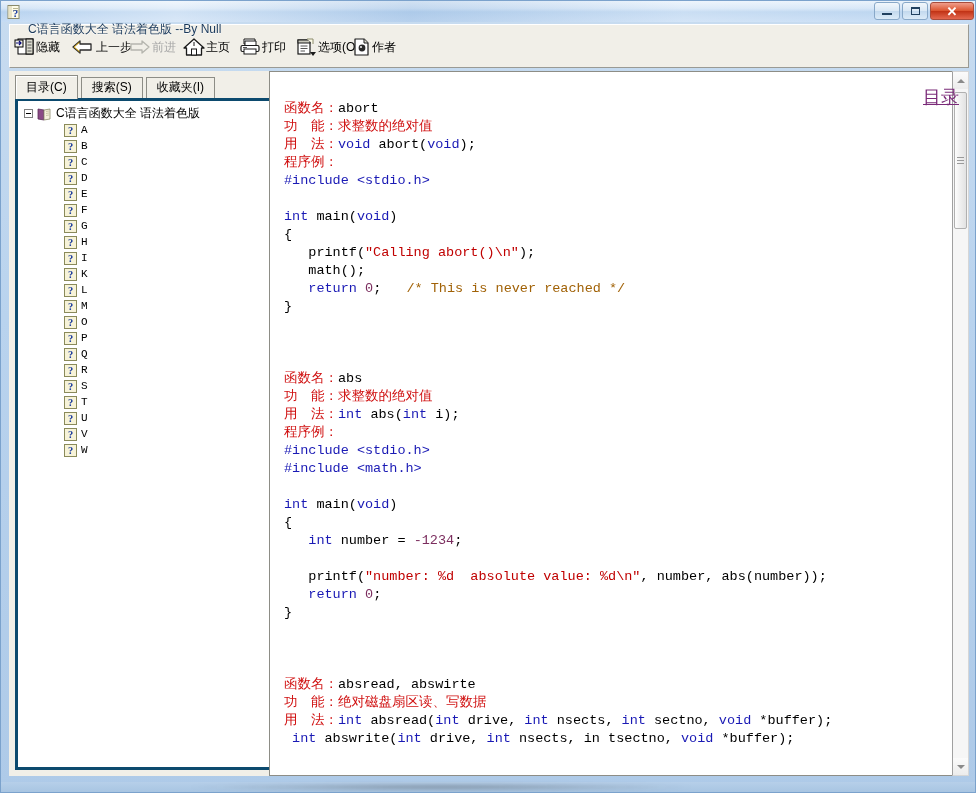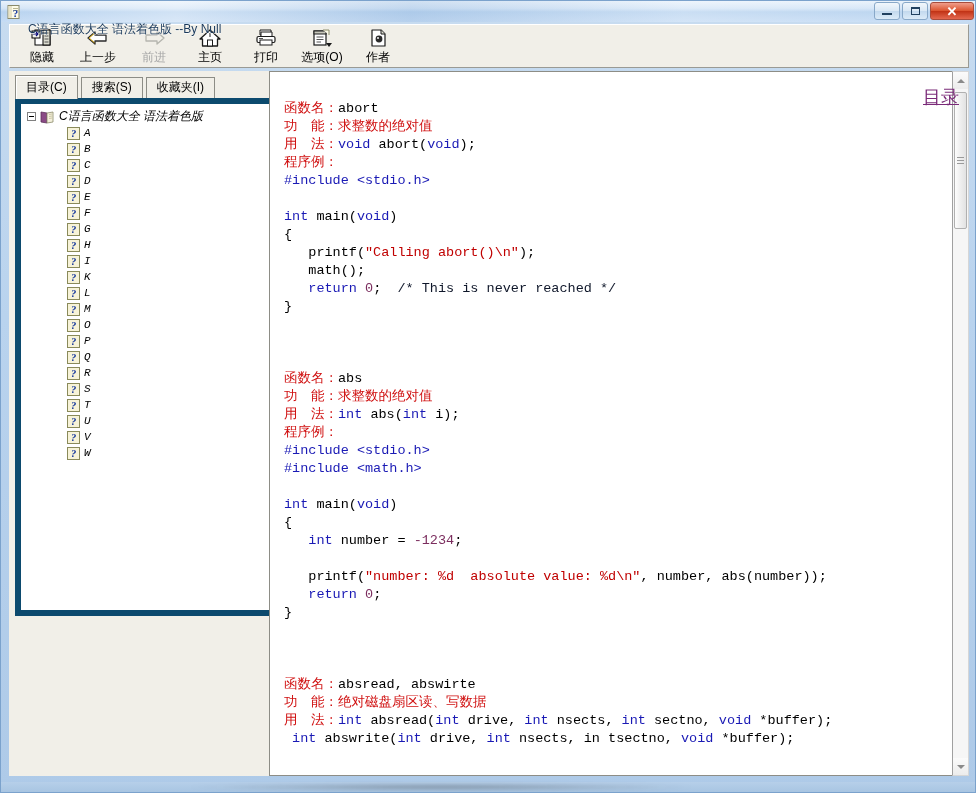"隐藏" .tbtn { flex-direction: column -> none }
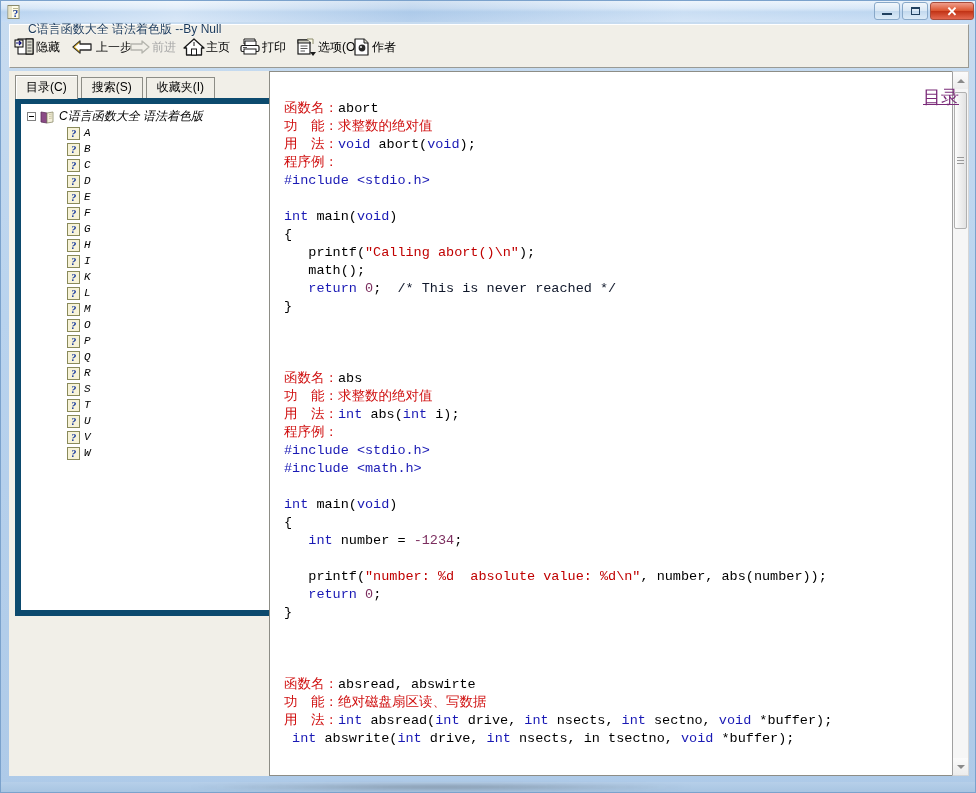"C语言函数大全 语法着色版" #treebox { border: 6px solid #0c4a6e -> 3px solid #0c4a6e; font-style: italic -> none; height: 518px -> 672px }
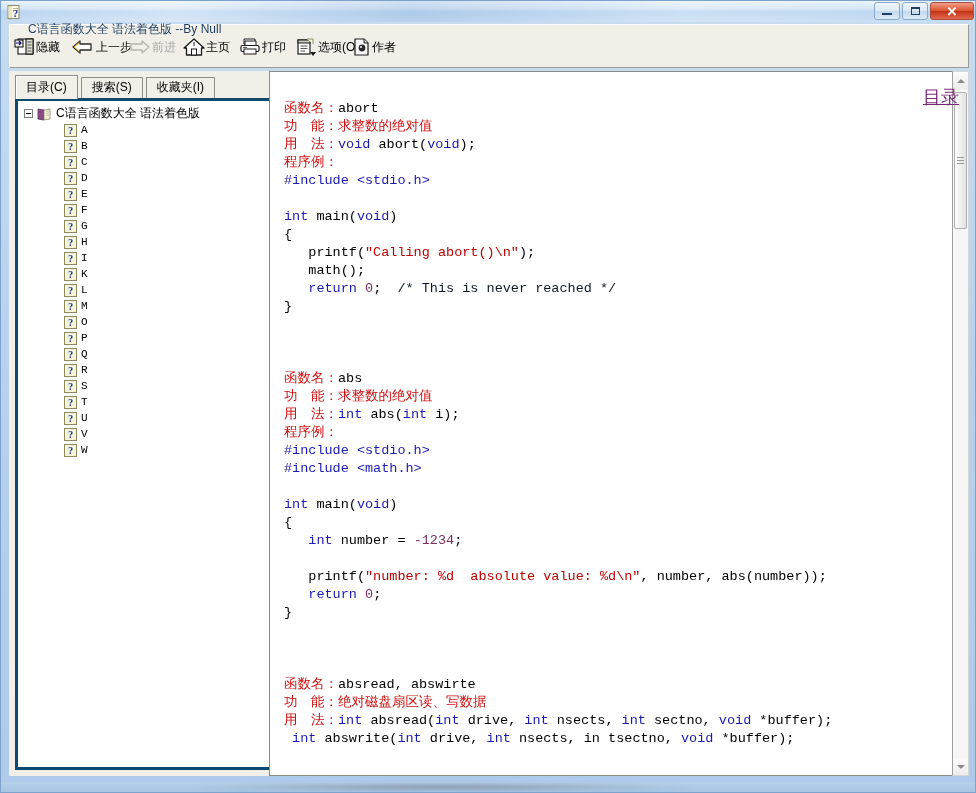"/* This is never reached" .cmt { color: #0f172a -> #a16207; margin-left: none -> 9px }
